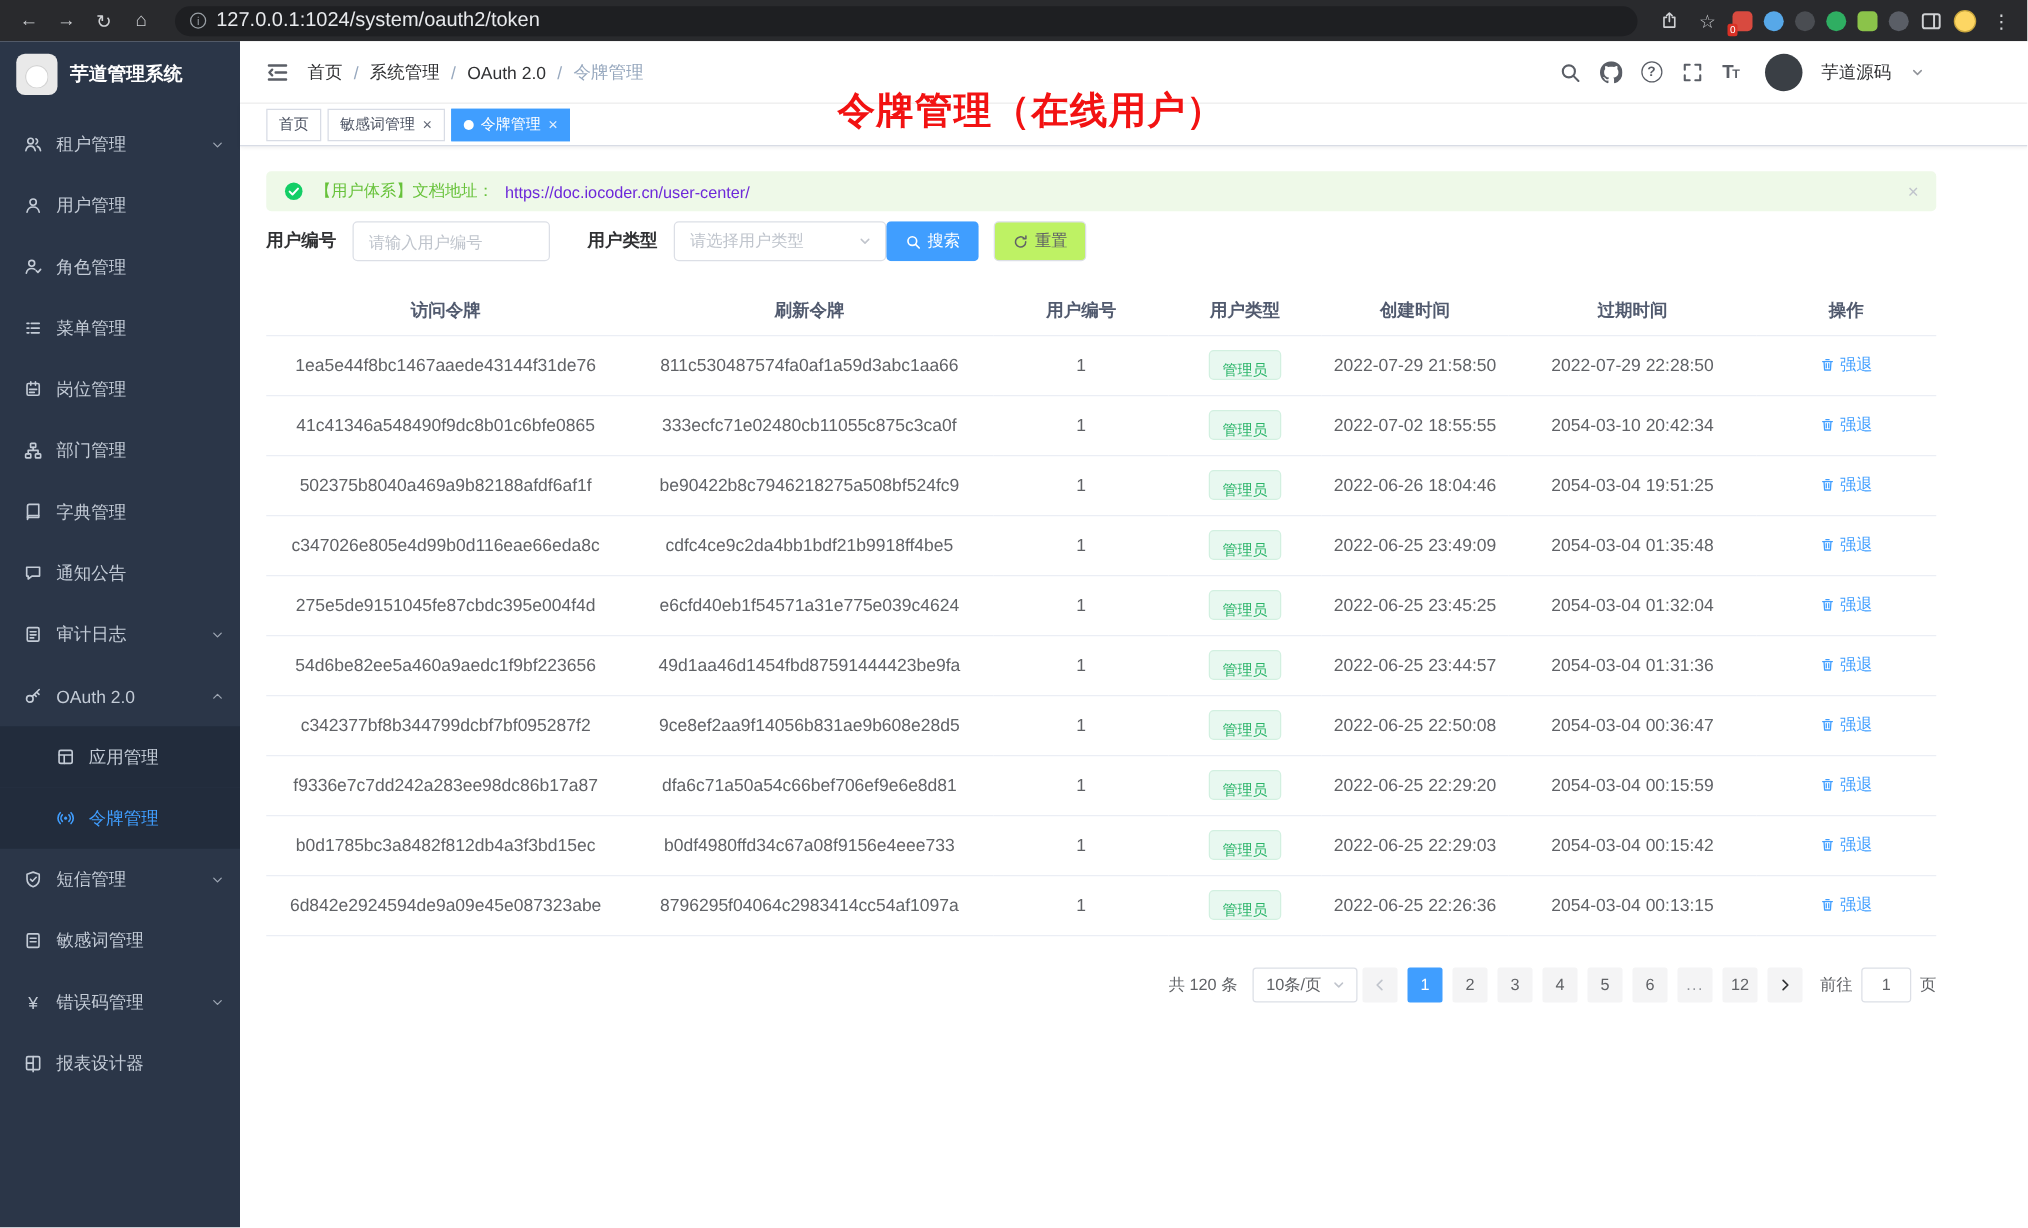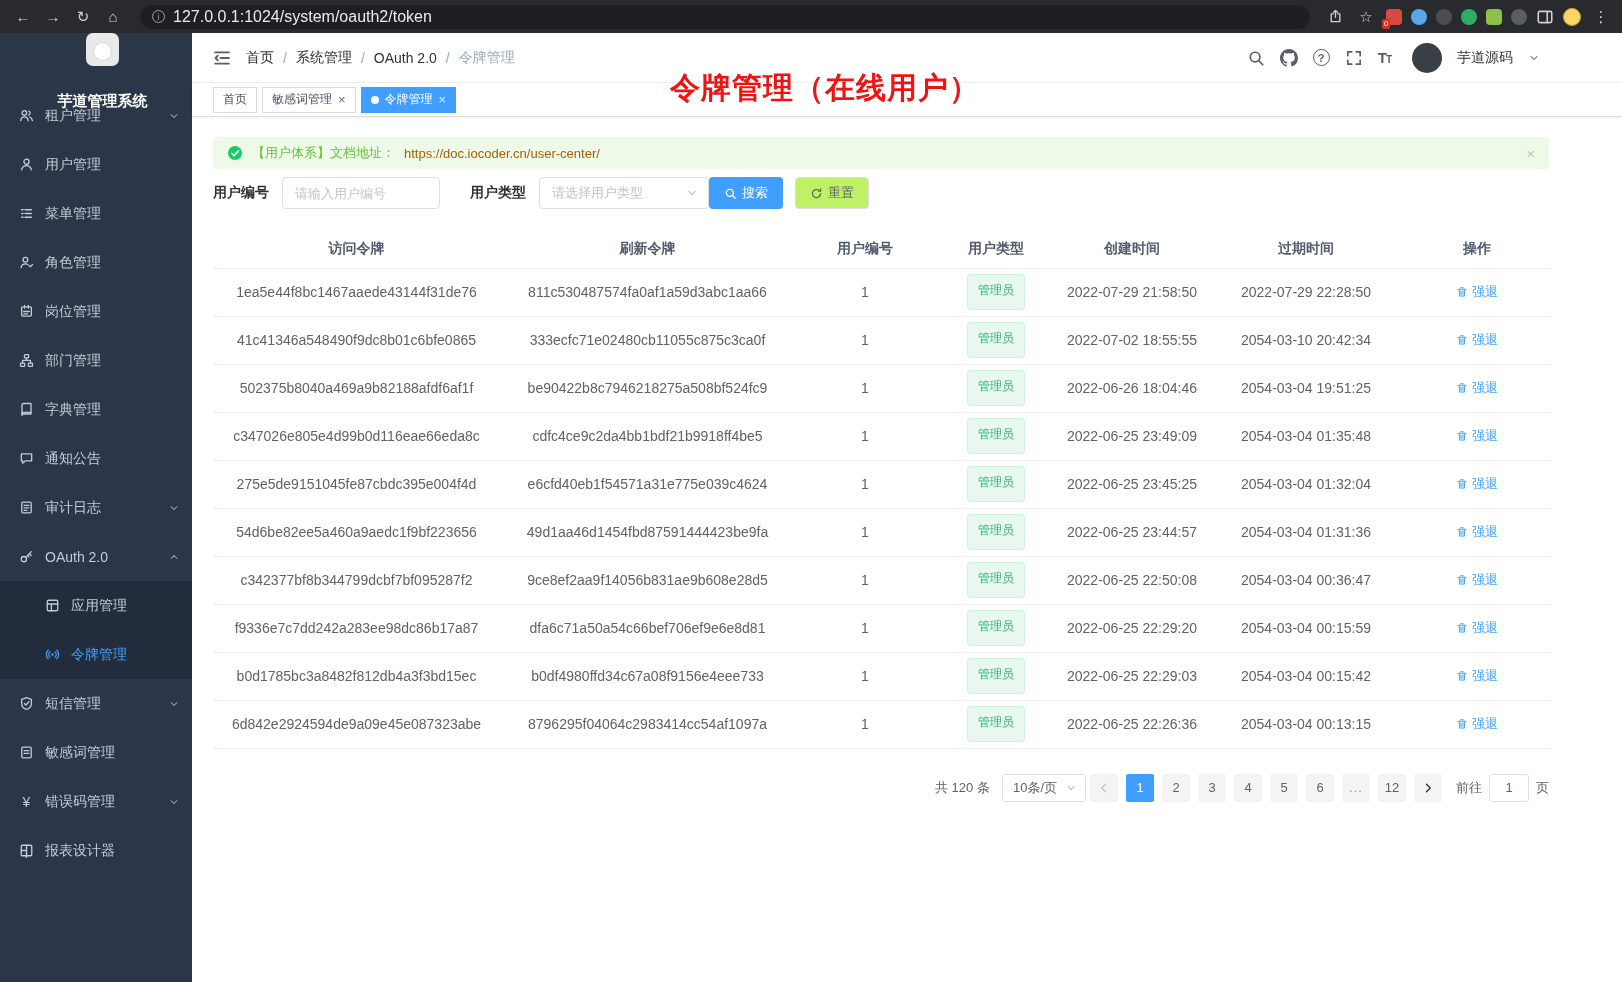"芋道管理系统" .logo-row { flex-direction: column -> none; gap: 26px -> 10px }
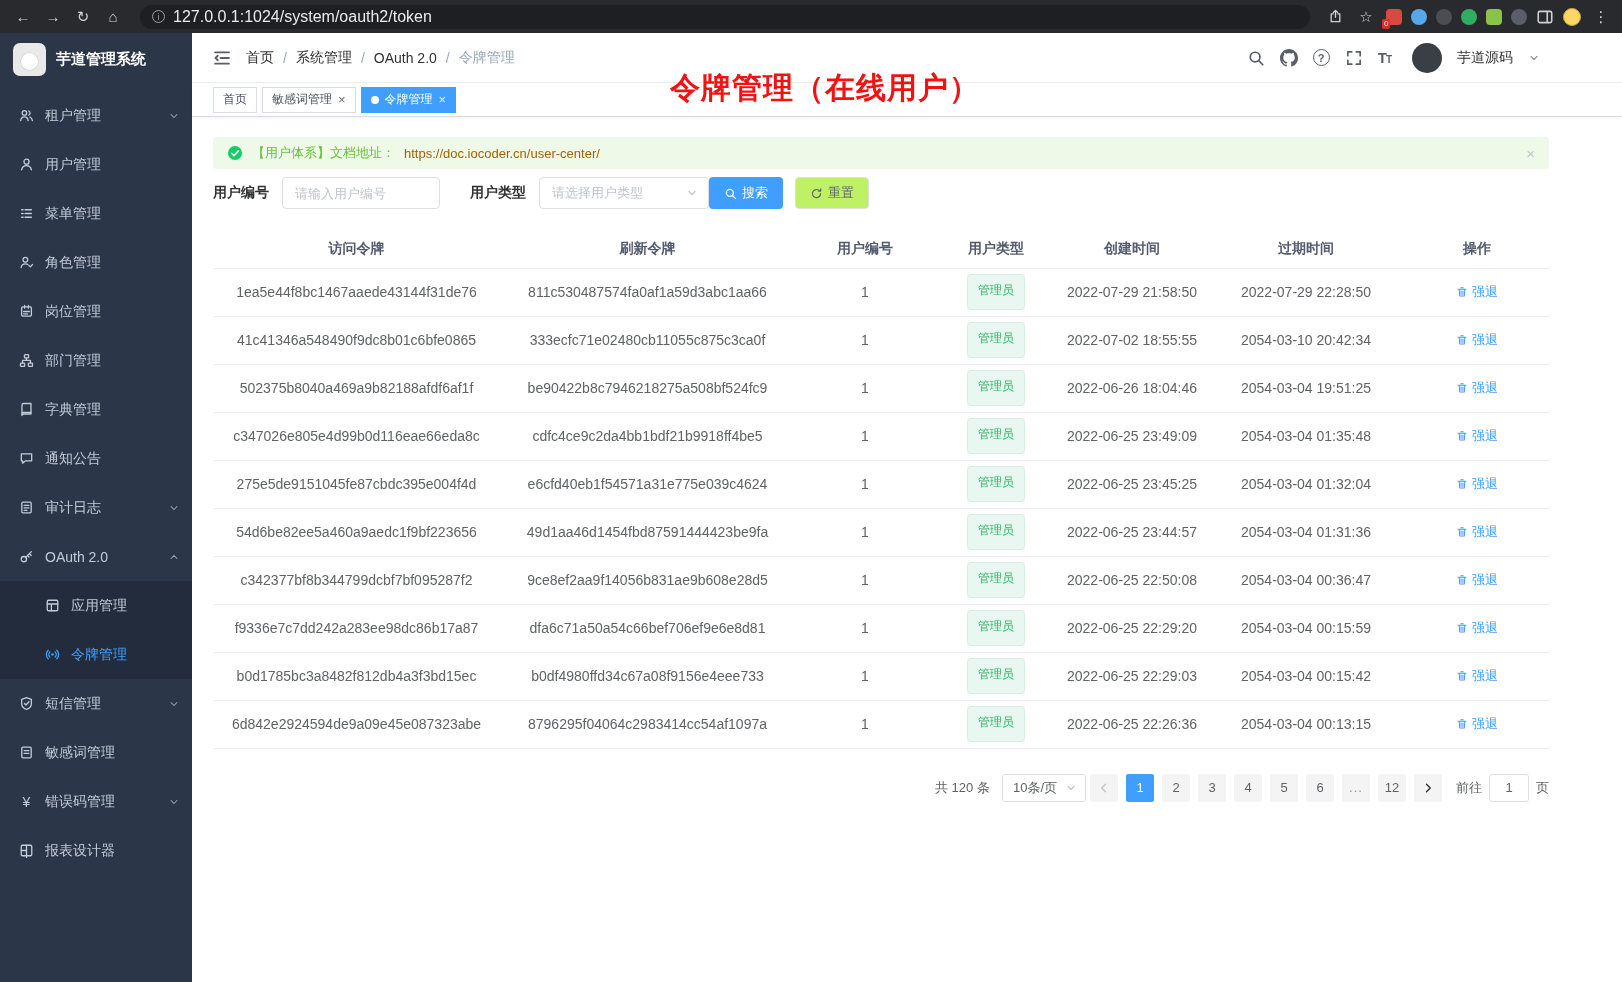"https://doc.iocoder.cn/user-center/" .alert-link { color: #a16207 -> #6d28d9 }
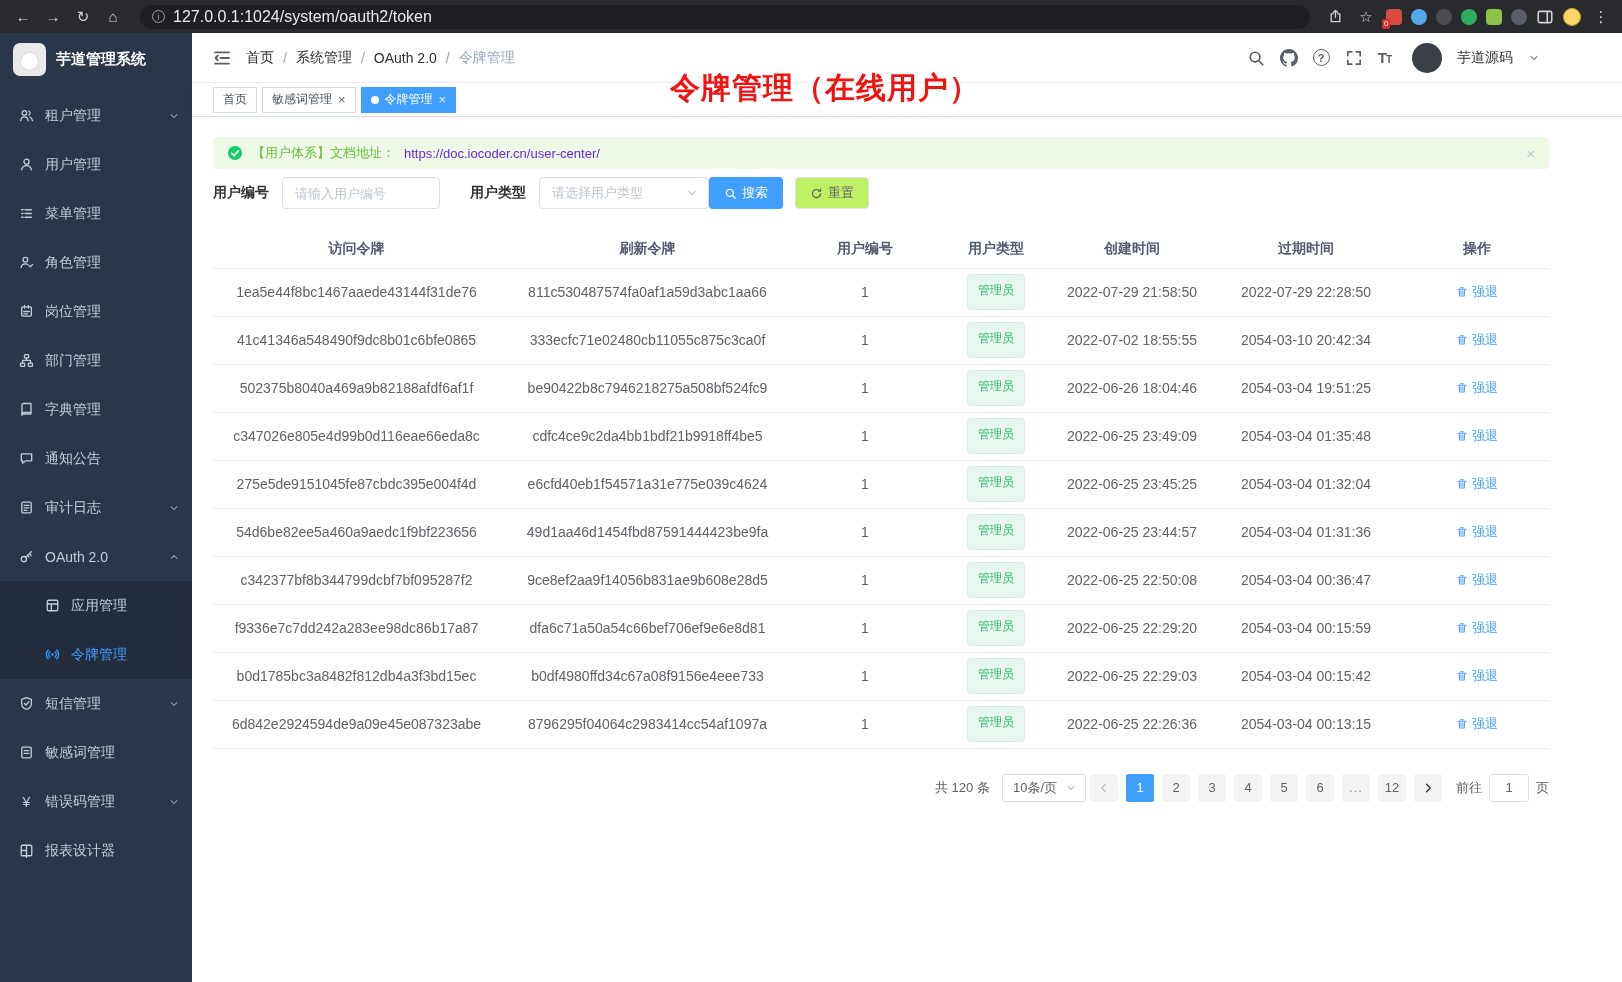"菜单管理" div.menu-item { order: before "角色管理" -> after "角色管理" }
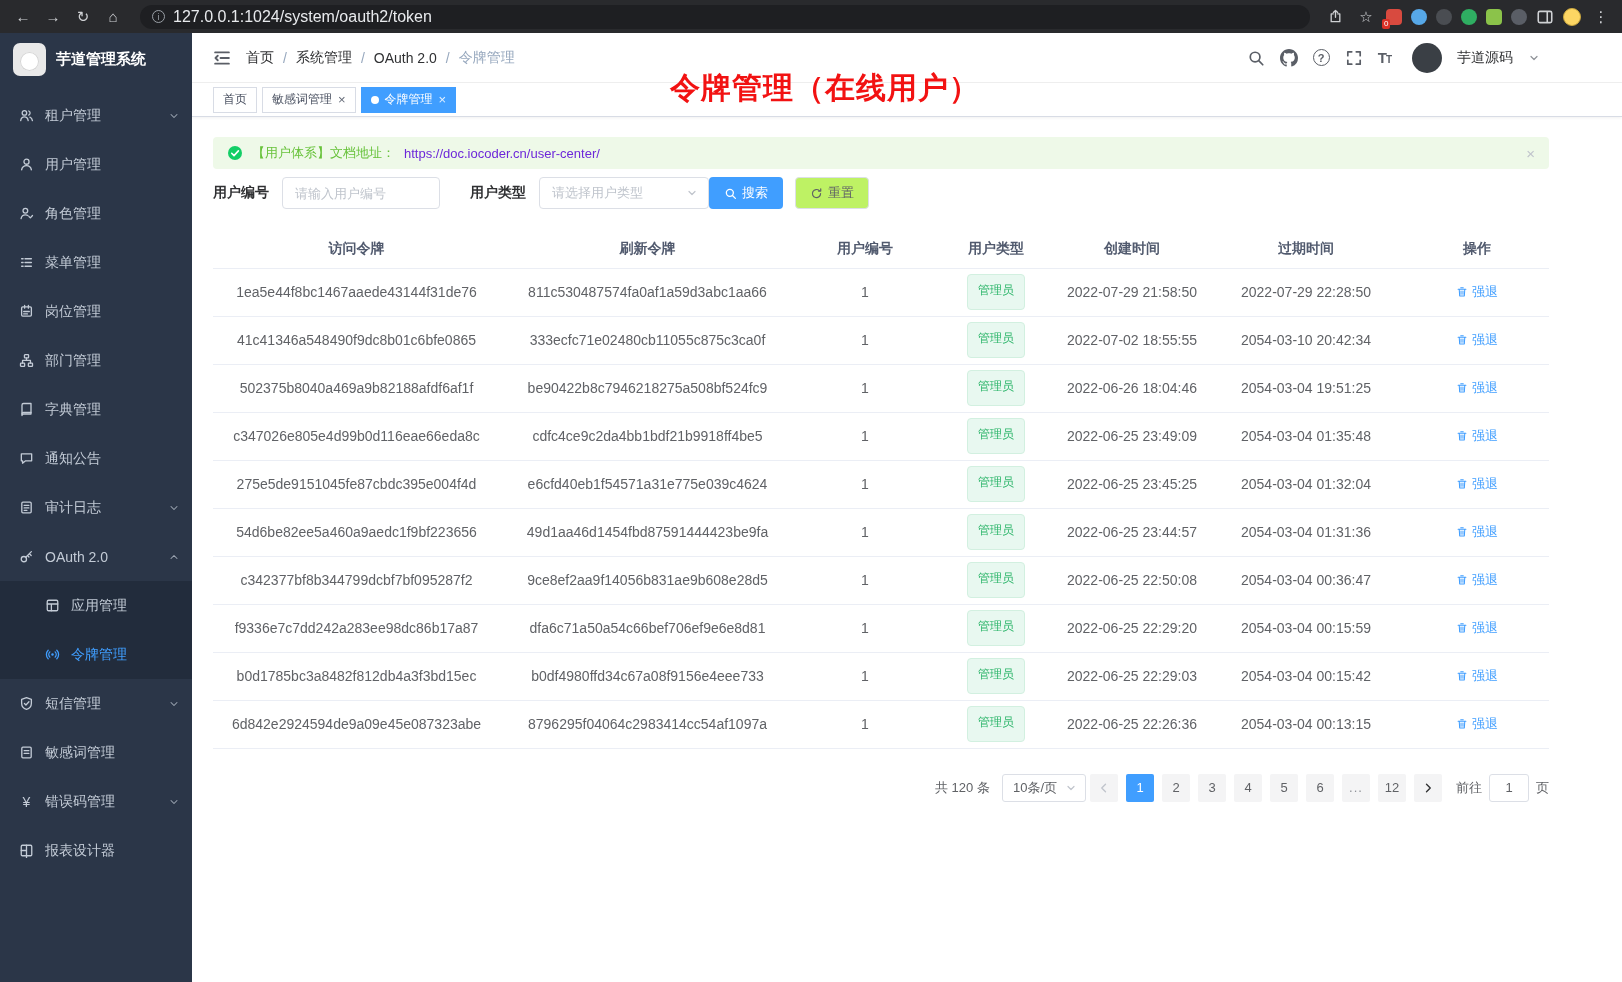"管理员" .tag-success { height: 36px -> 24px }
